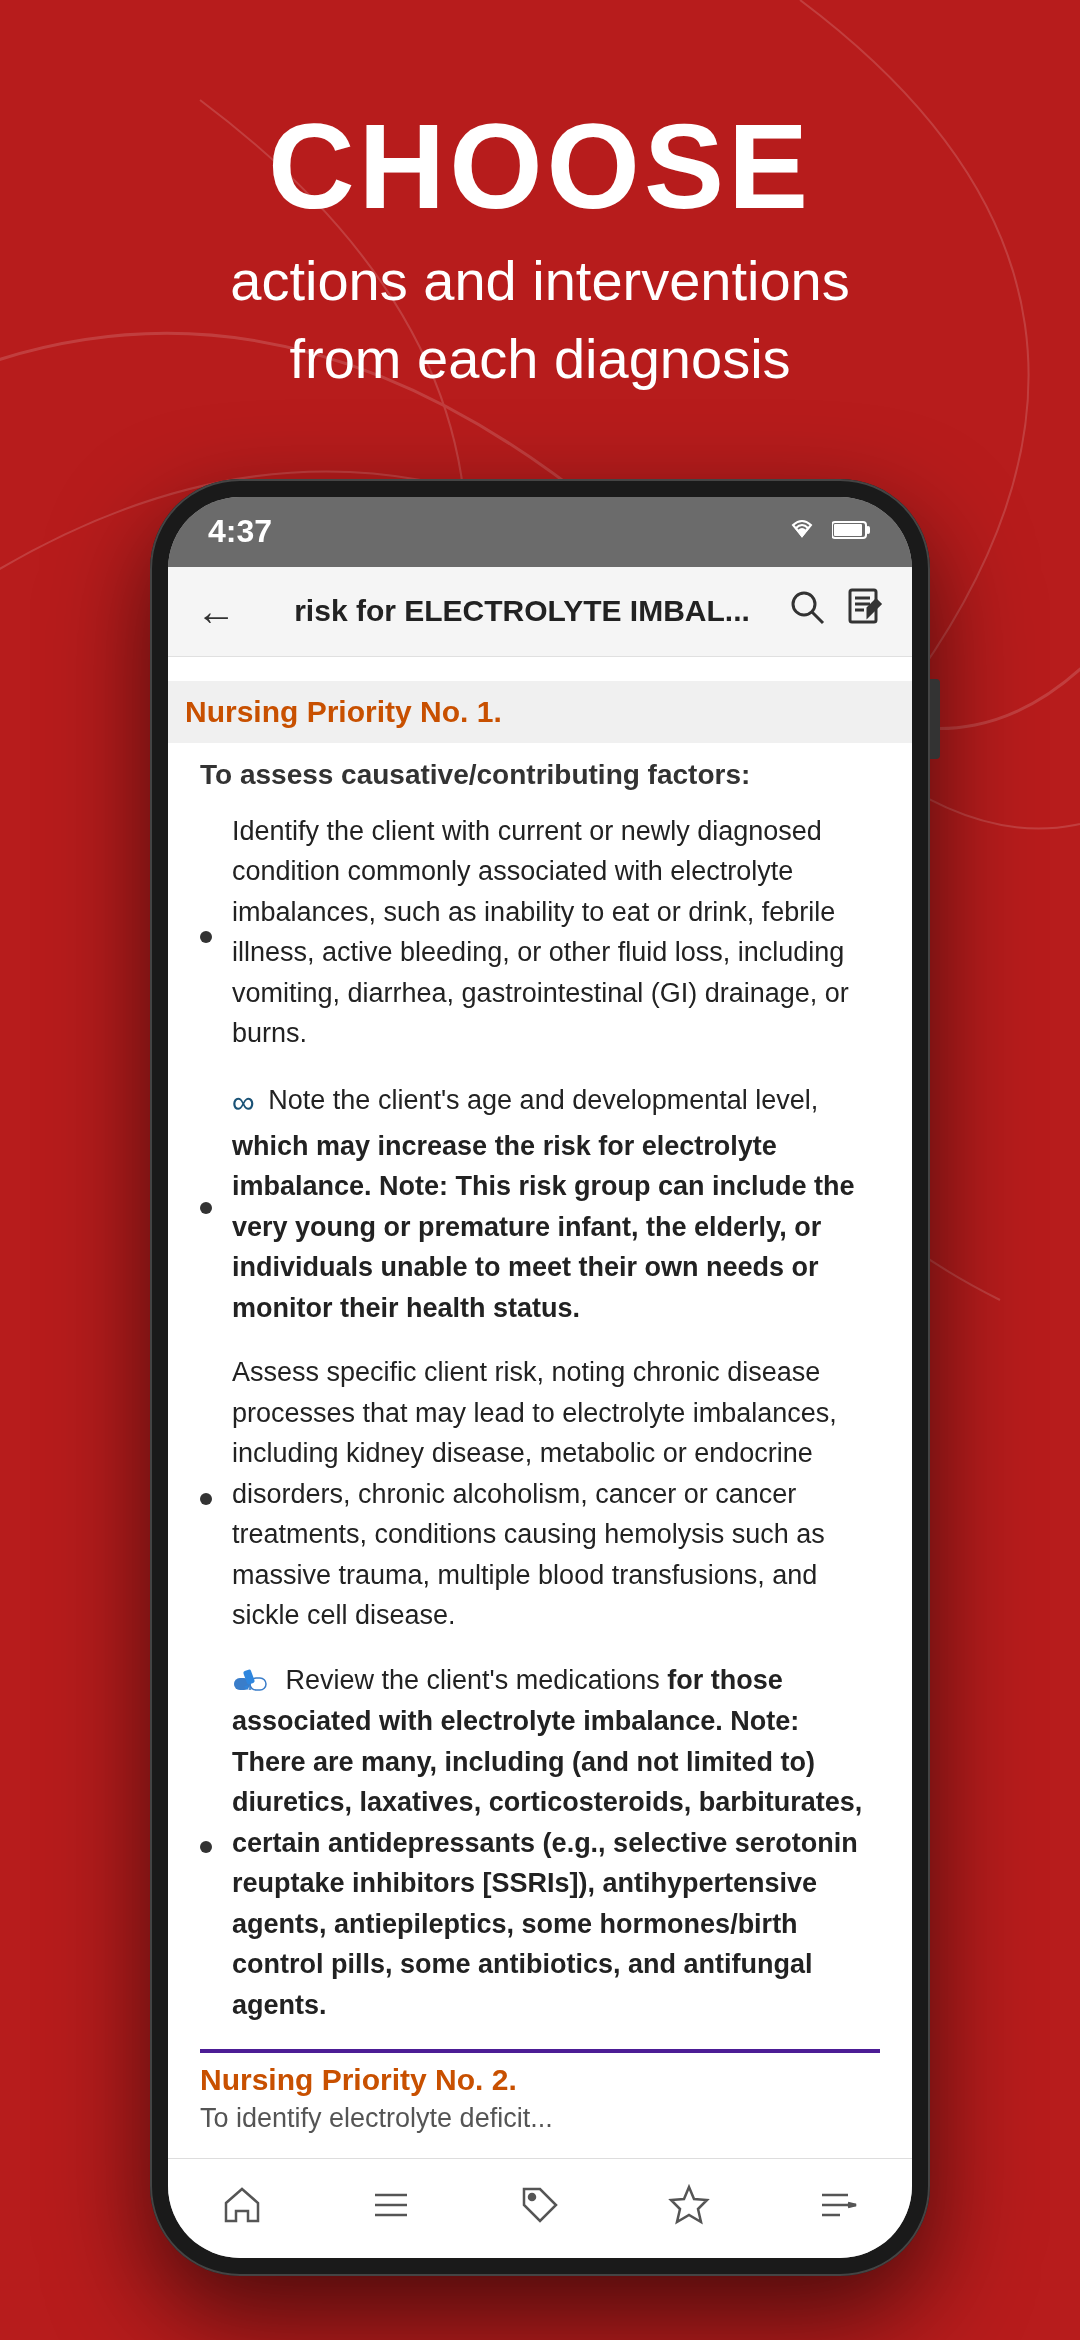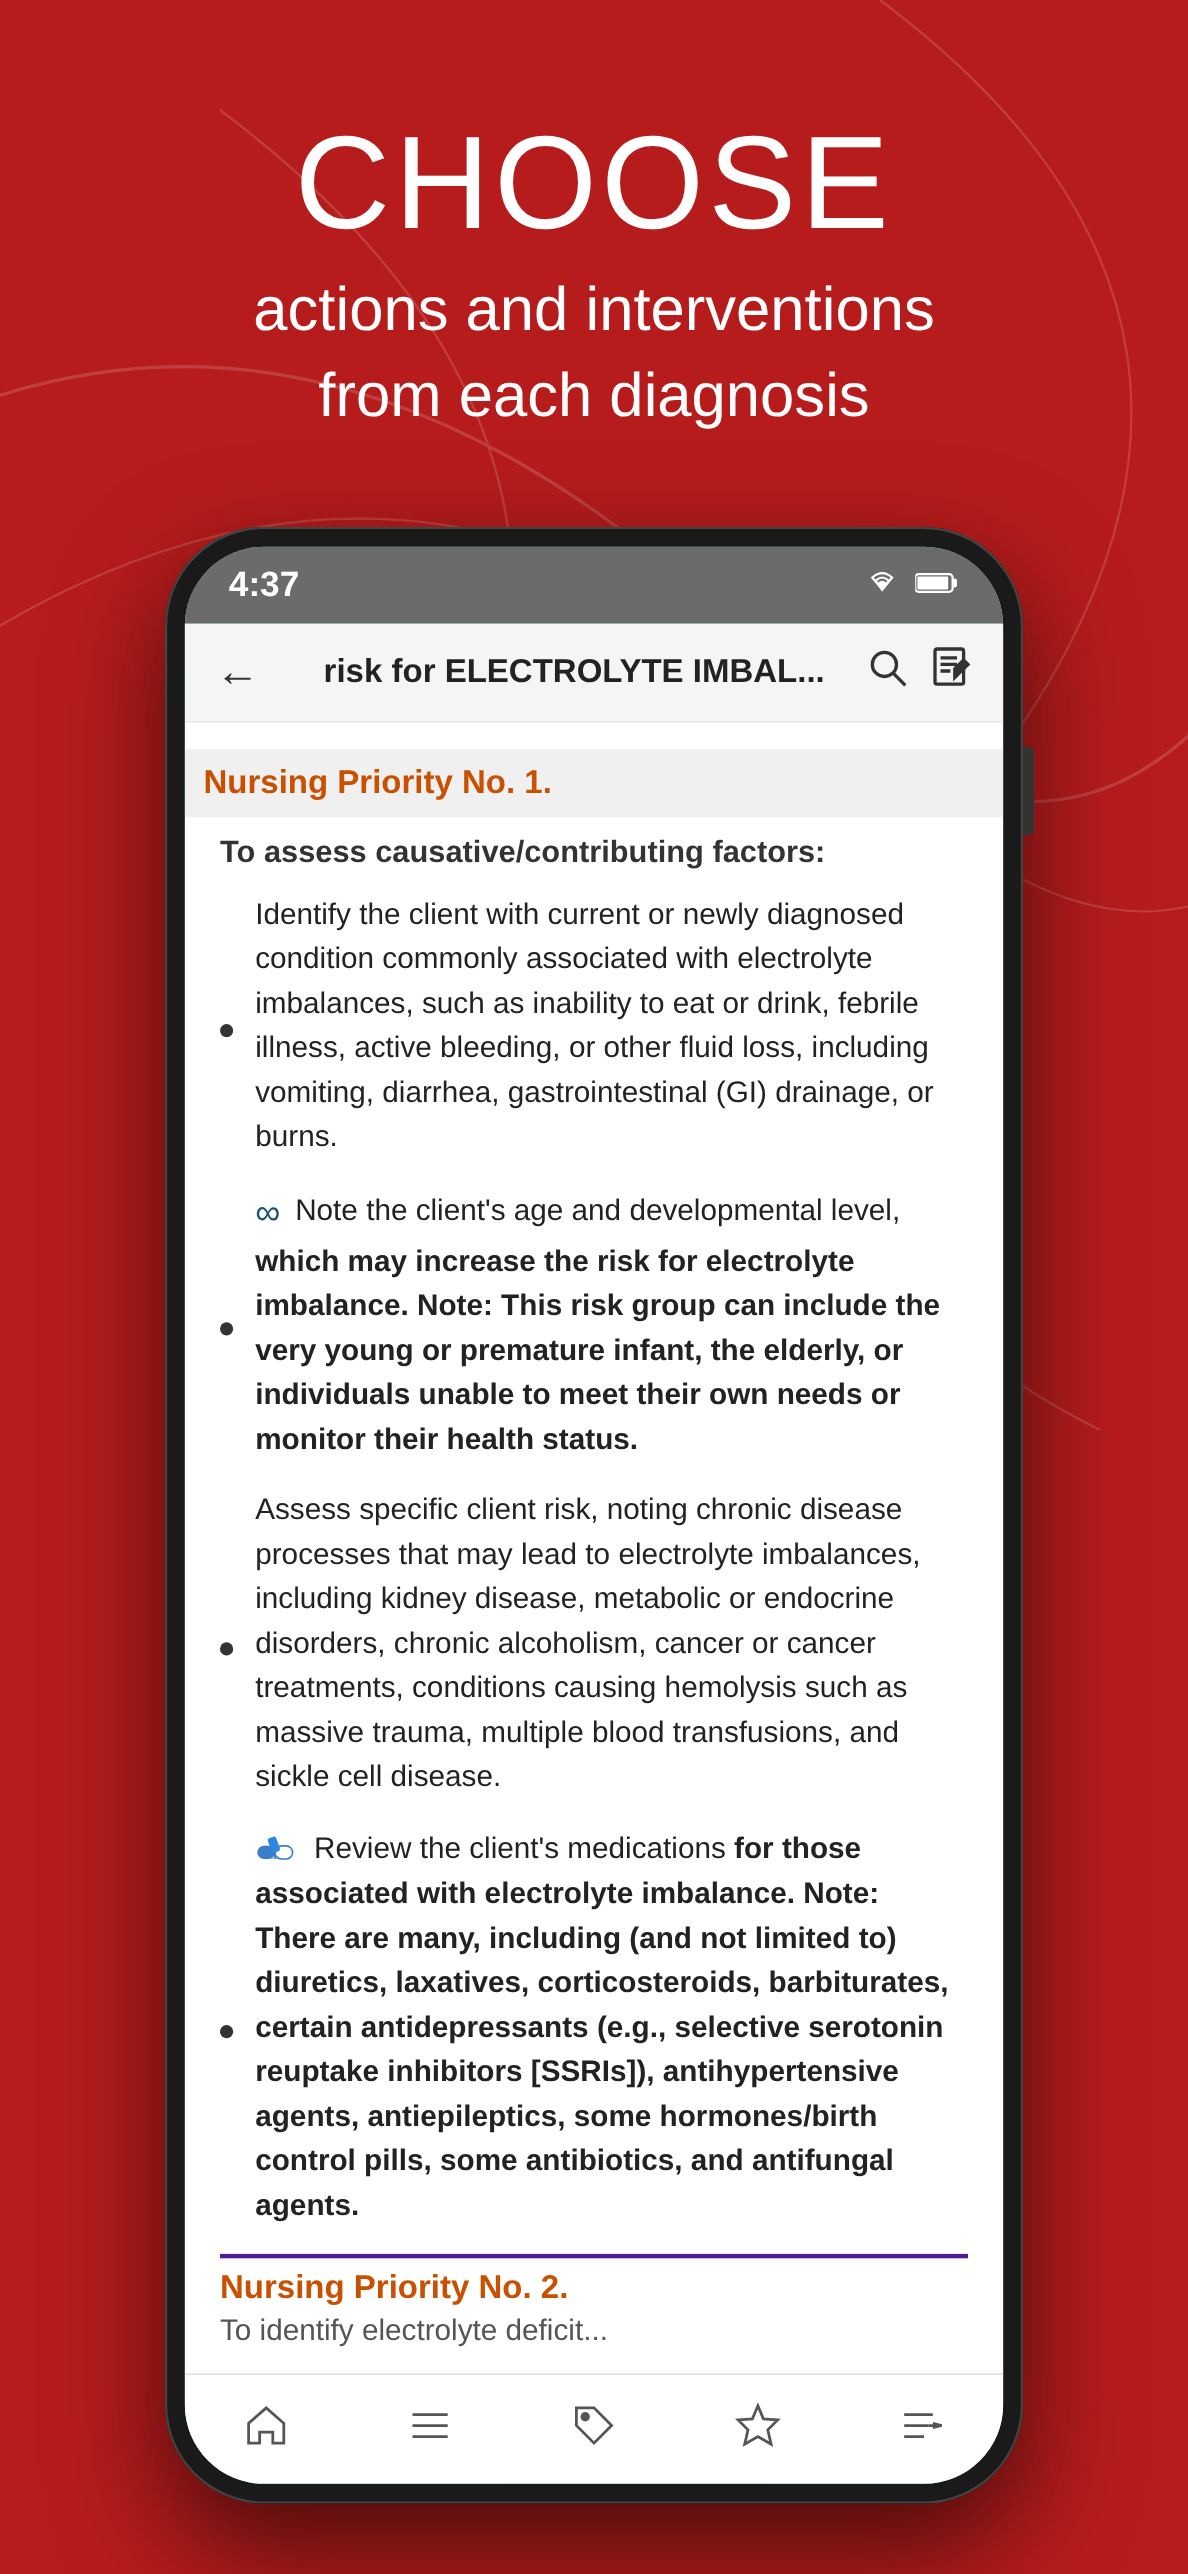"CHOOSE" .hero-title { font-weight: 400 -> 700 }
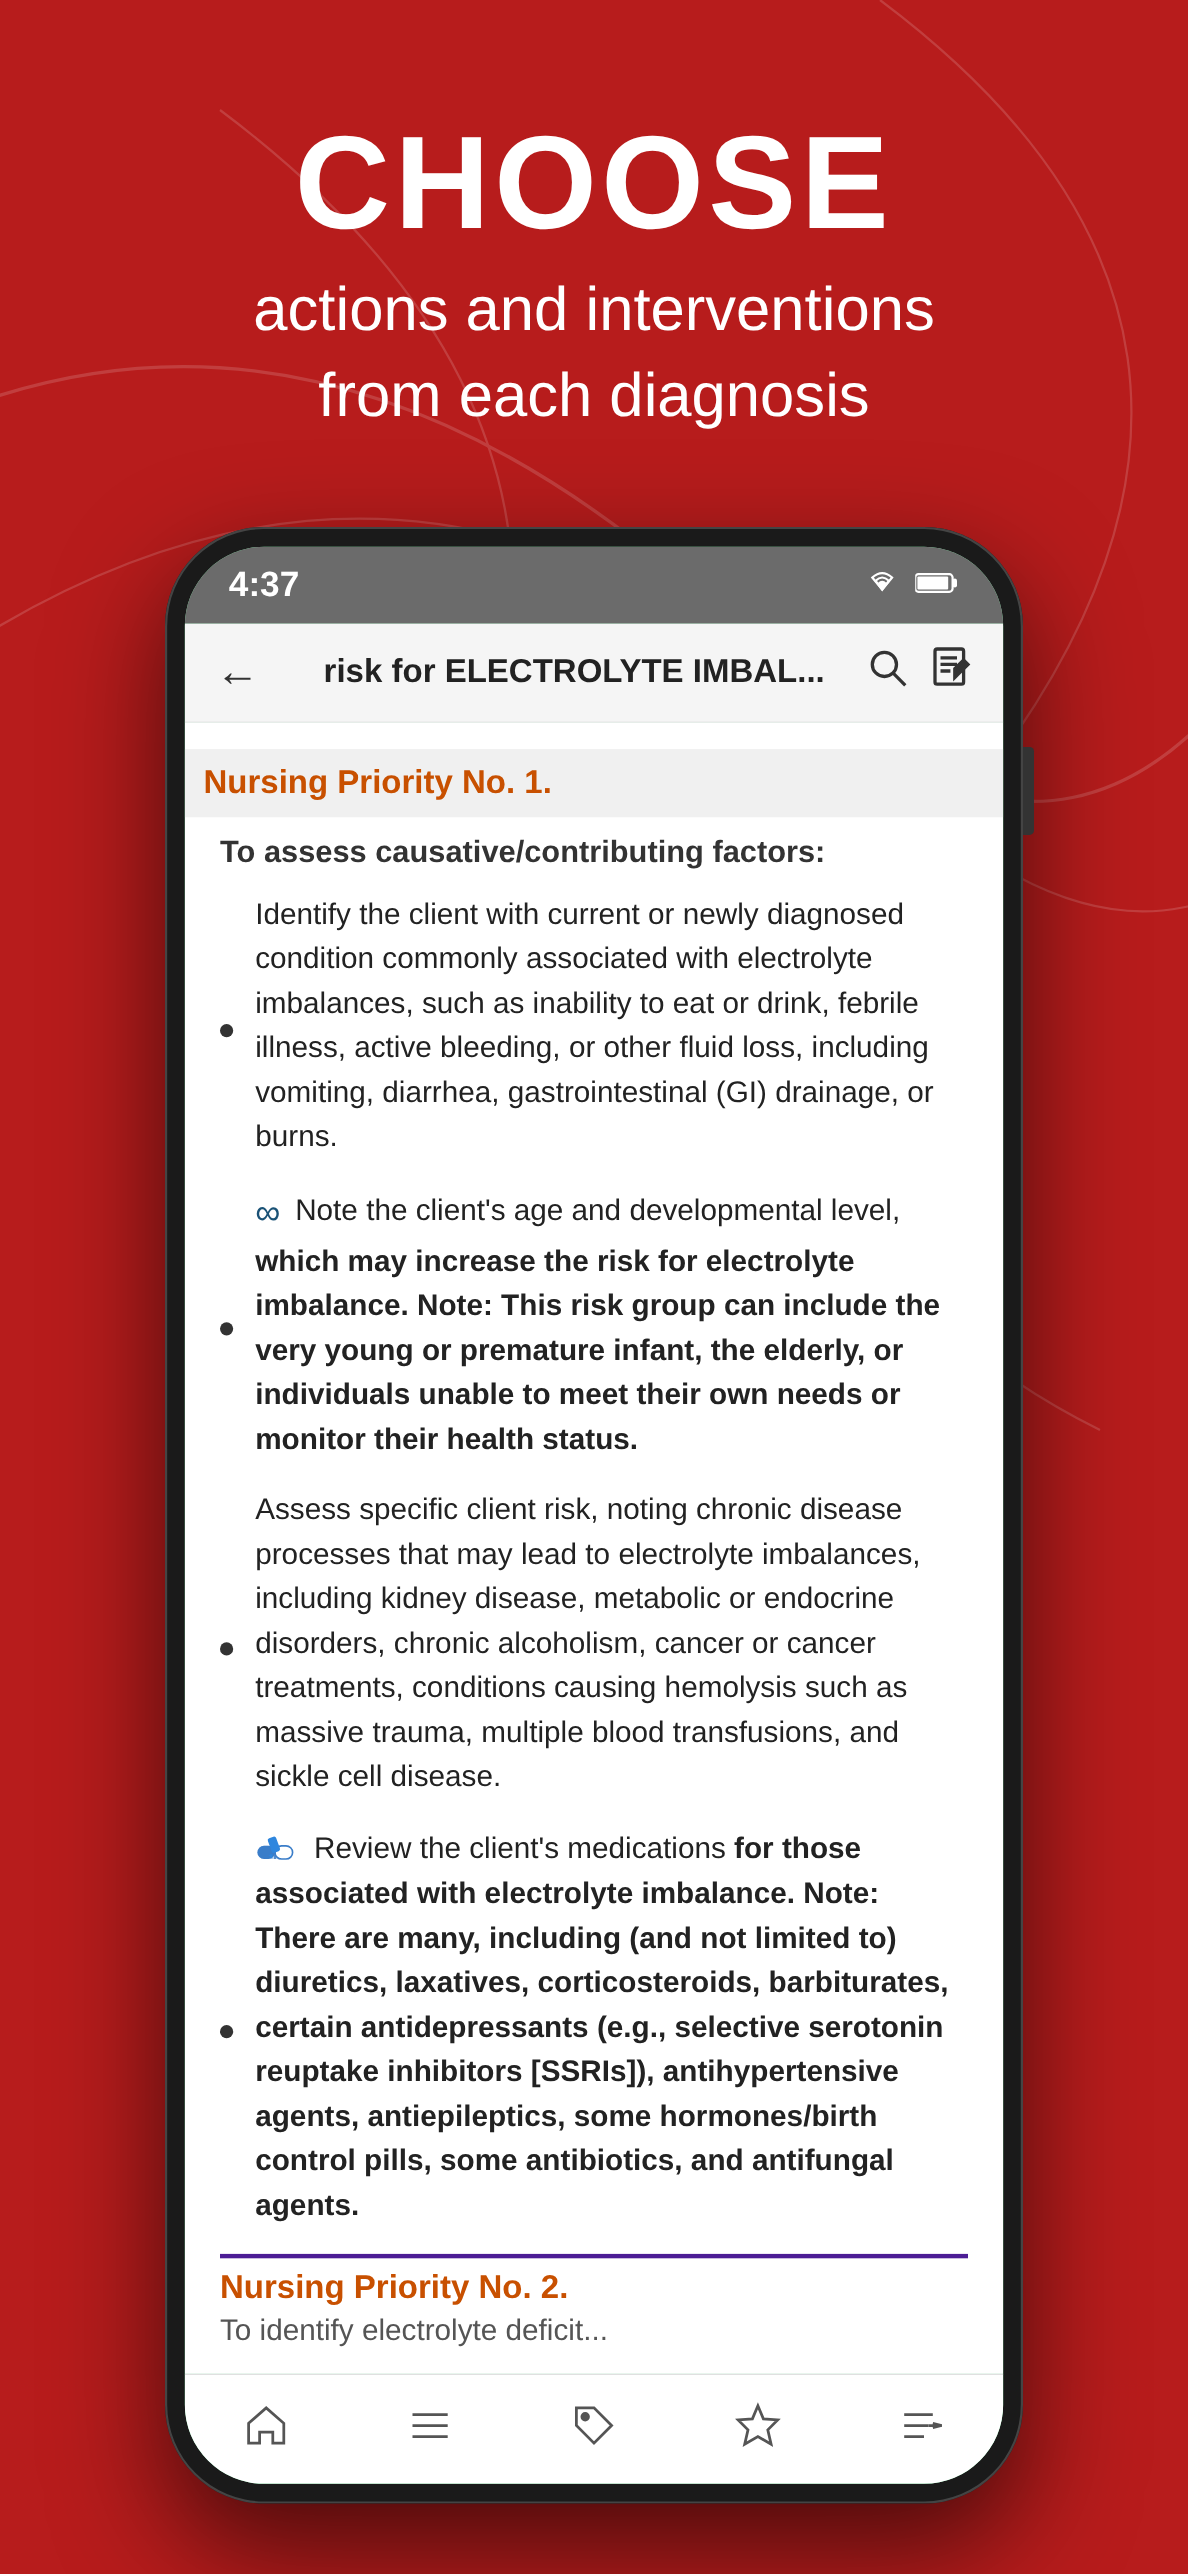"4:37" .phone-inner { background: #86efac -> #a3a3a3 }
